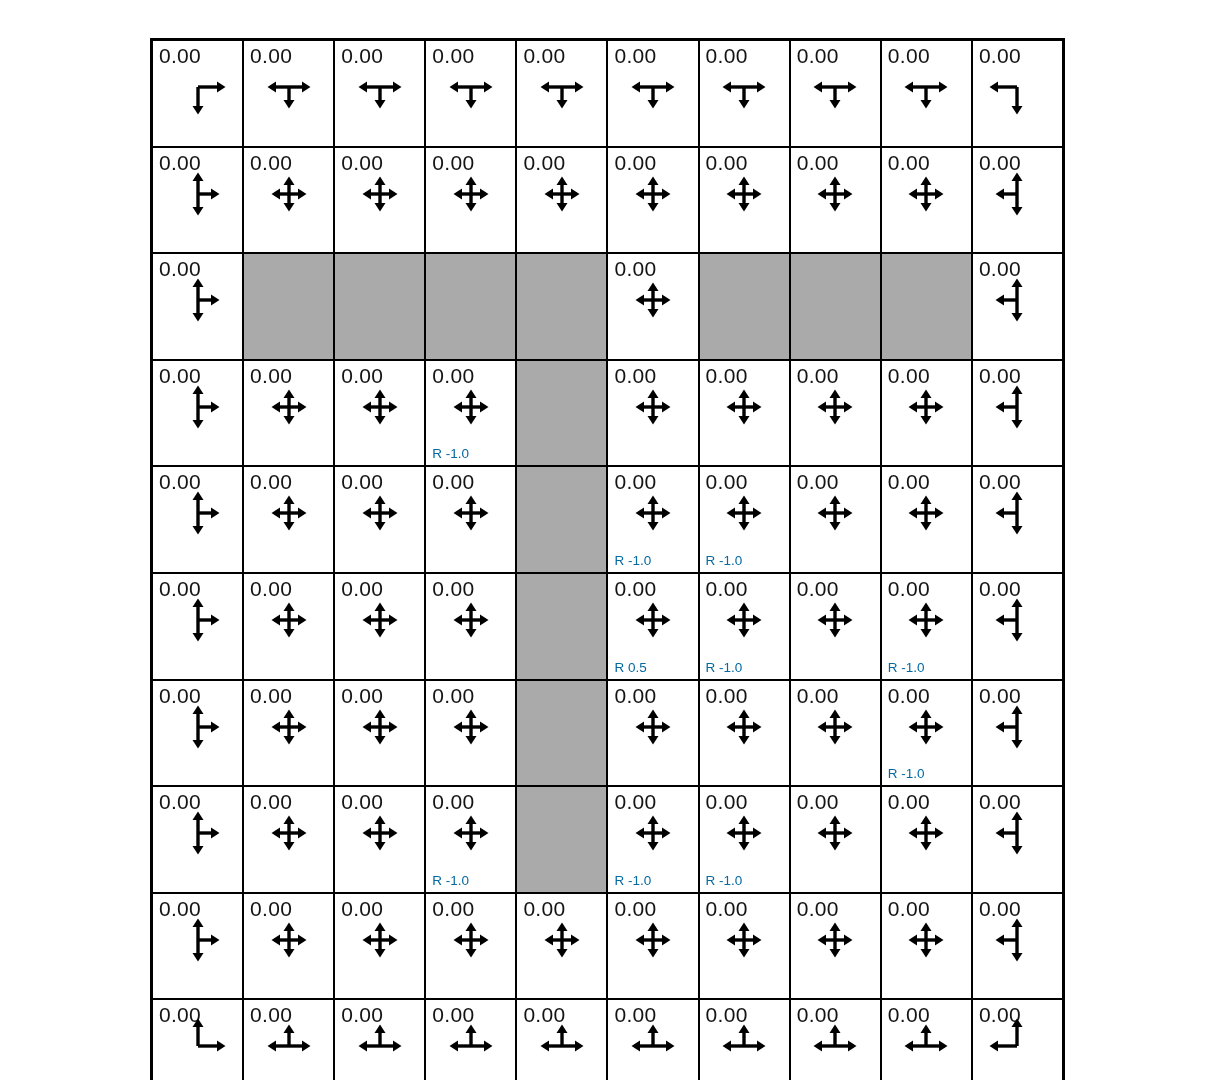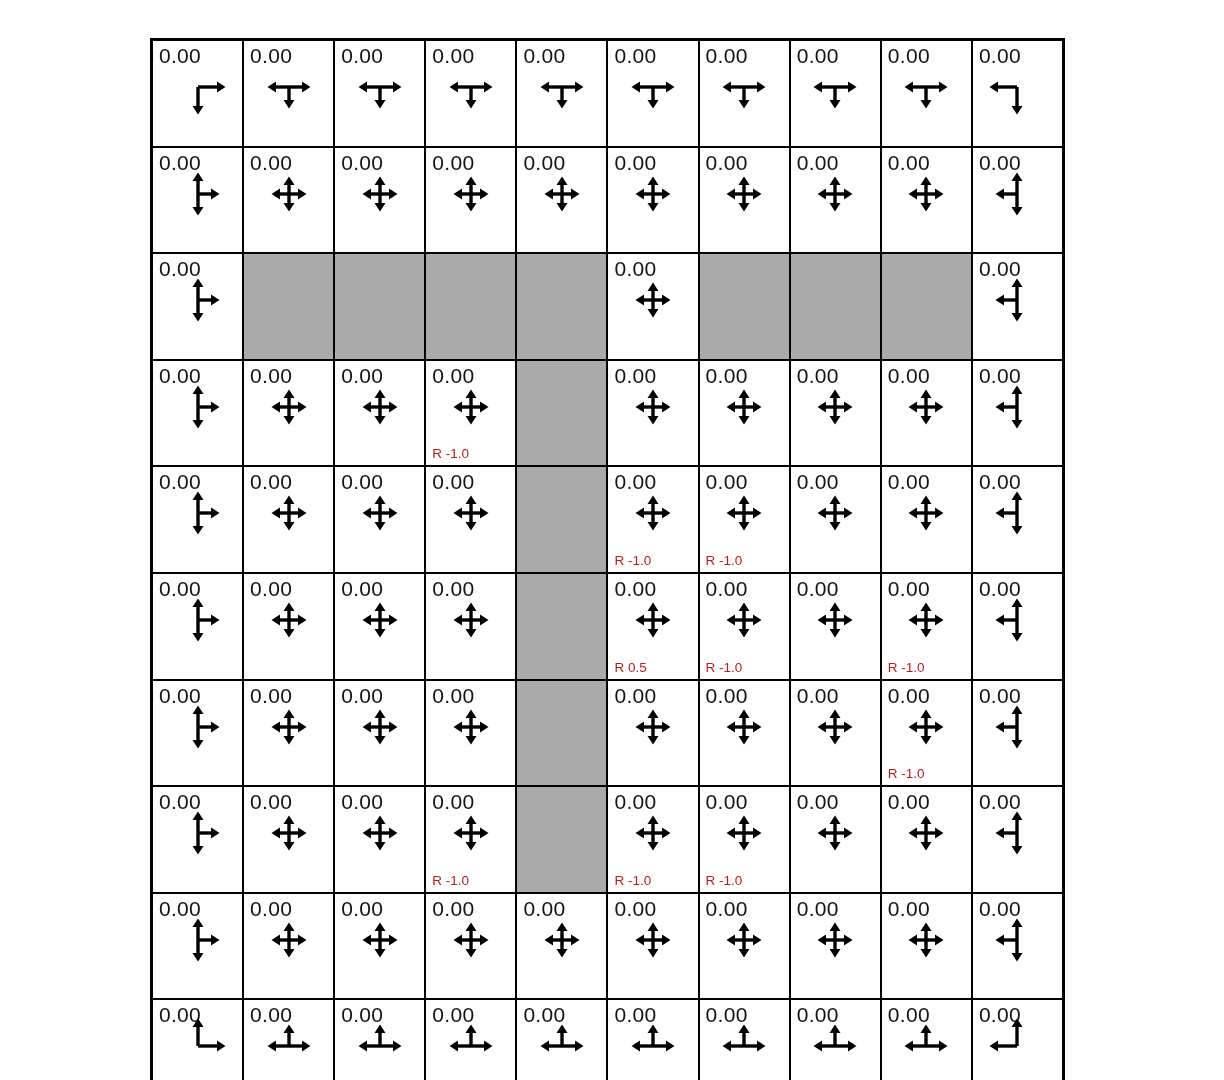"R -1.0" .reward { color: #b91c1c -> #0369a1 }
